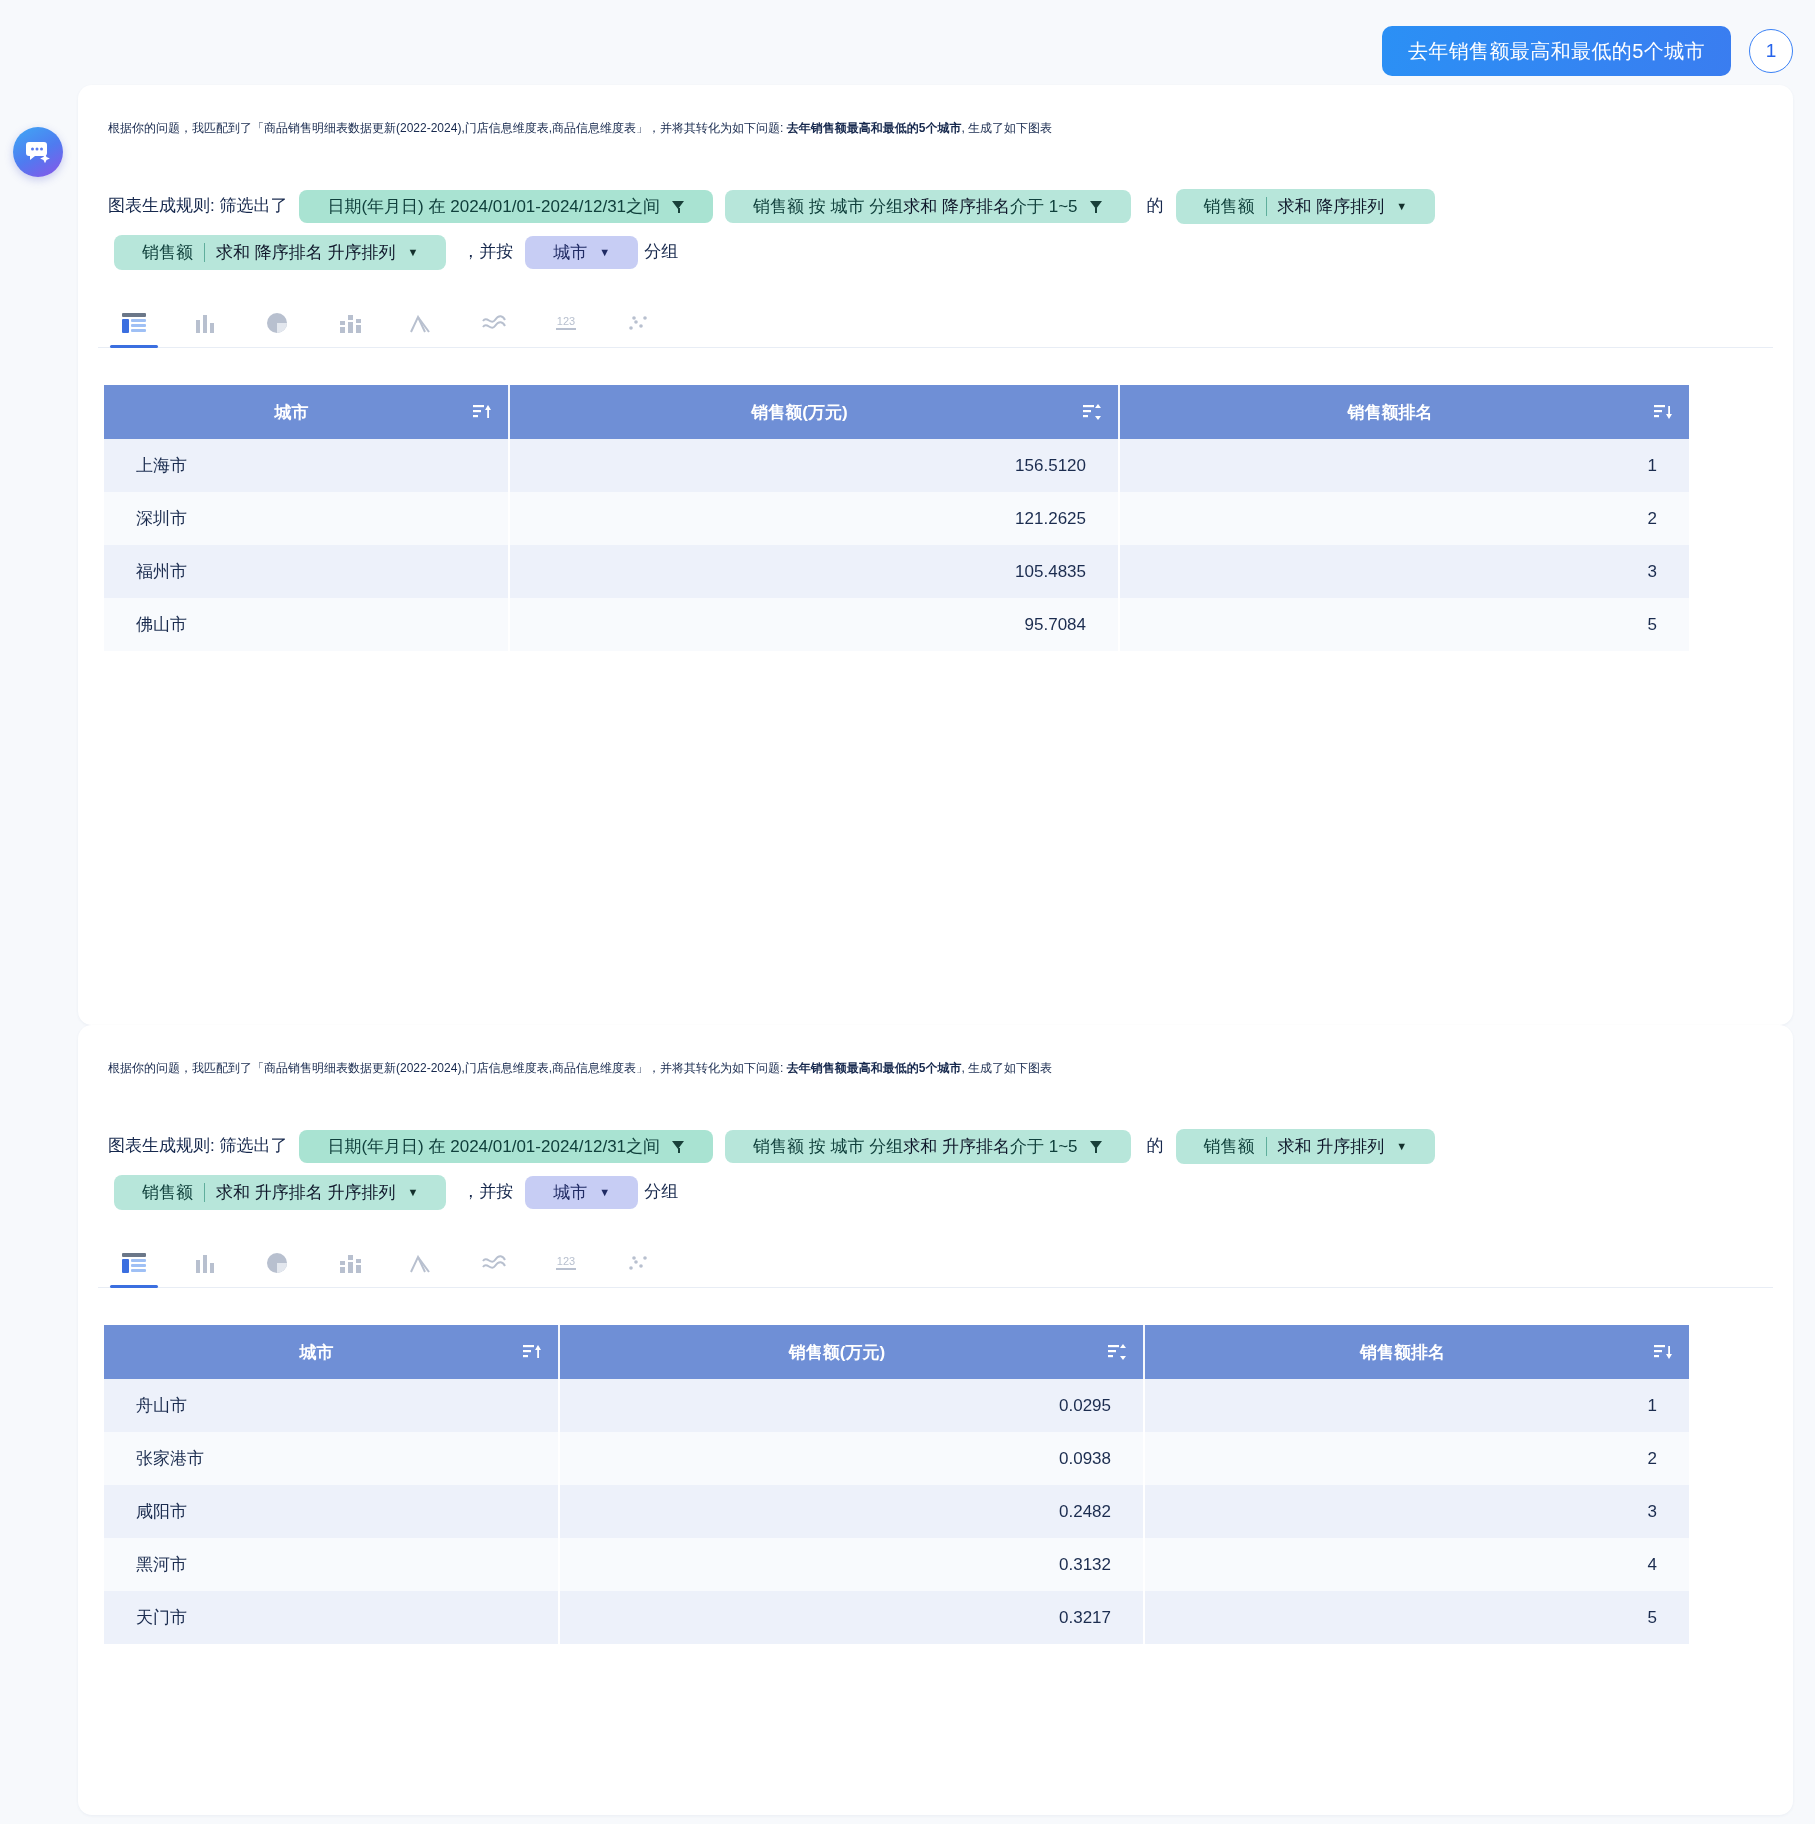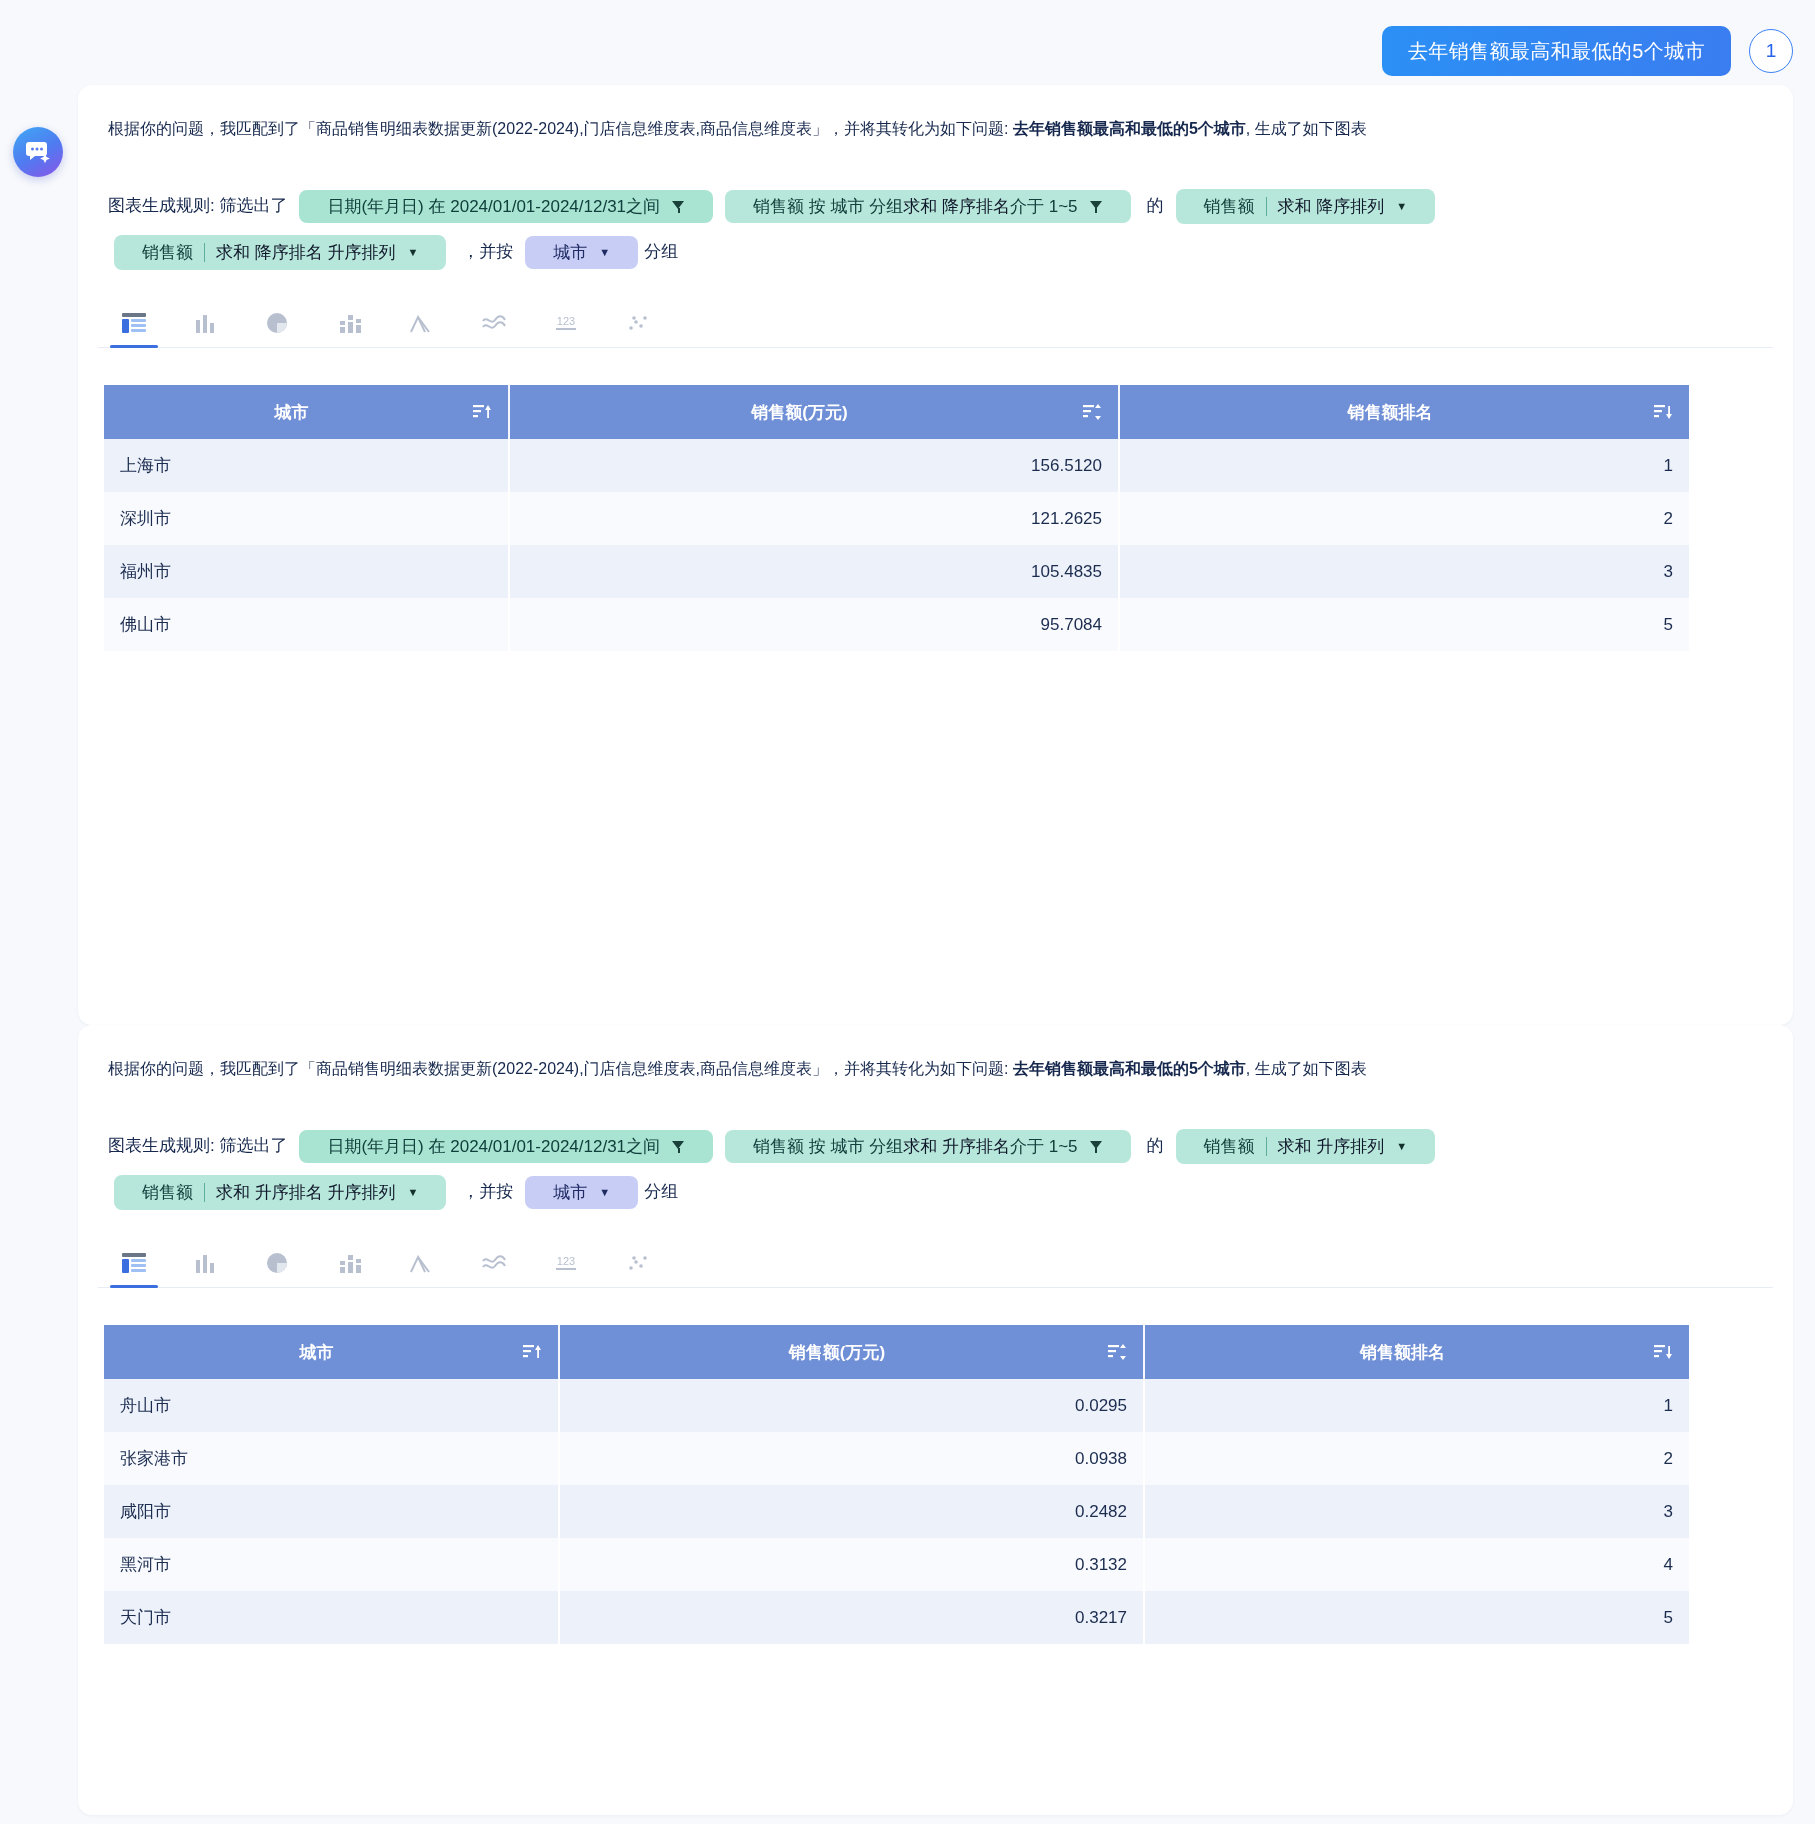"根据你的问题，我匹配到了「商品销售明细表数据更新(2022-2024),门店信息" .intro { font-size: 16px -> 12px }
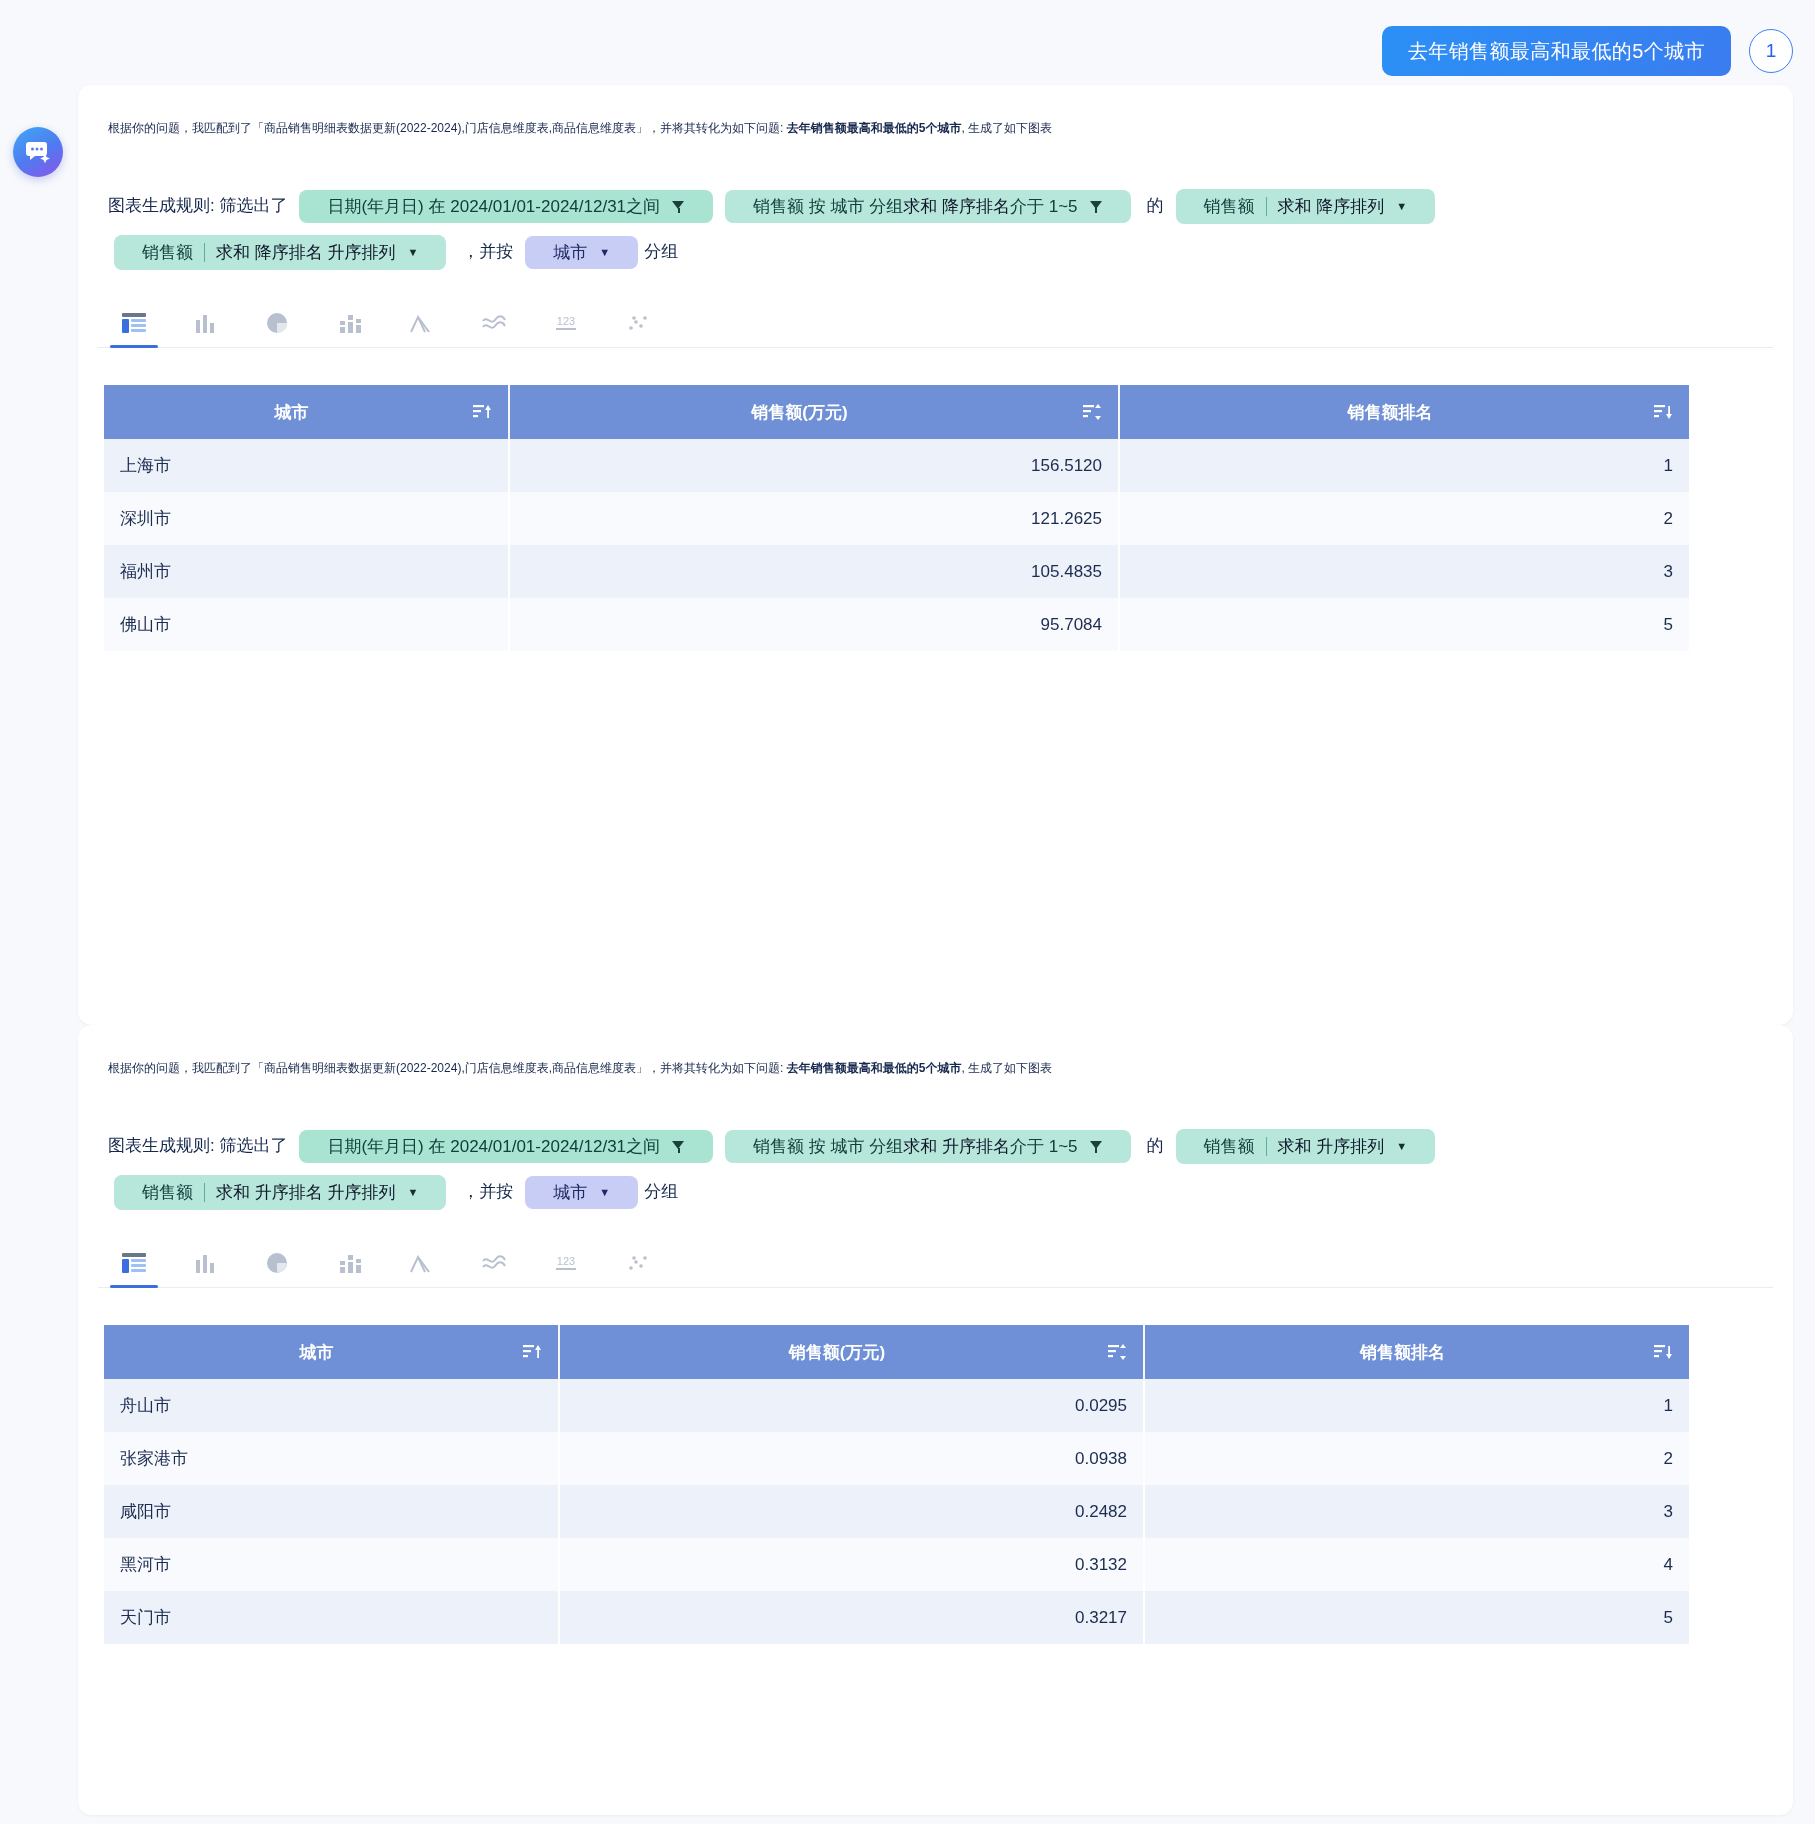"上海市" .dtable td { padding: 0 16px -> 0 32px }
